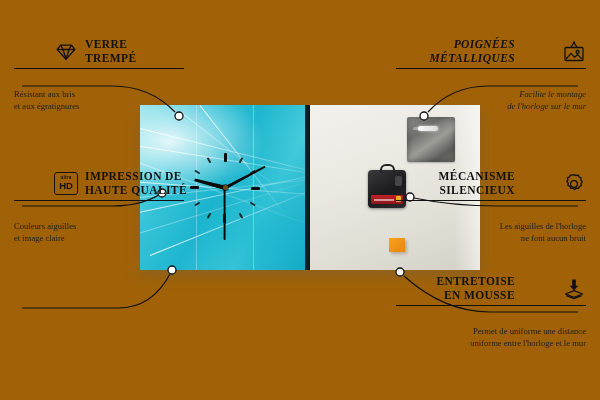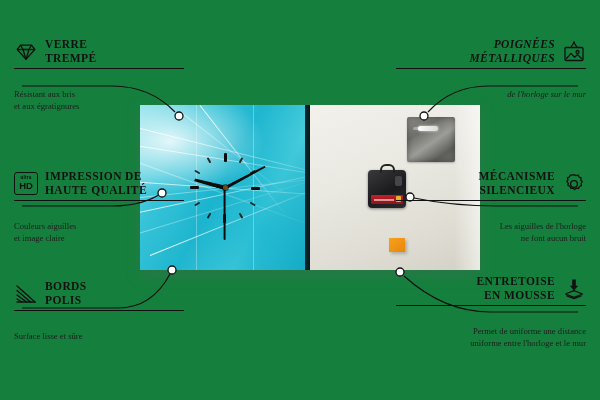"VERRE" #stage { background: #15803d -> #a16207 }
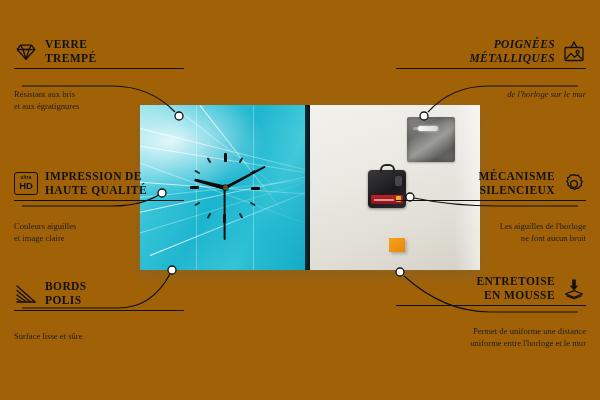"Facilite le montage" div { html: none -> <div>Facilite le montage</div> }
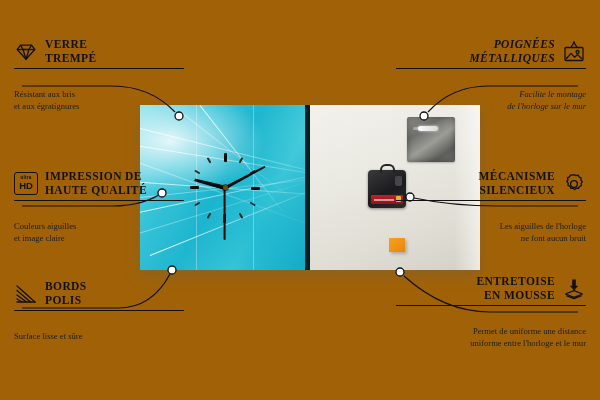"HD" .ico { margin-left: none -> 40px }
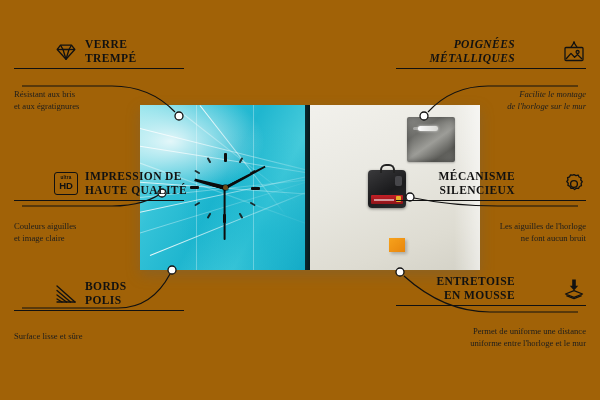"BORDS" div.callout { html: <div> <div> <span> <svg> <g> <line></line> <line></line> <line></line> <line></line> <line></line> </g> </svg> </span> <div> <div>BORDS</div> <div>POLIS</div> </div> </div> <div></div> <div> <div>Surface lisse et sûre</div> </div> </div> -> none }
